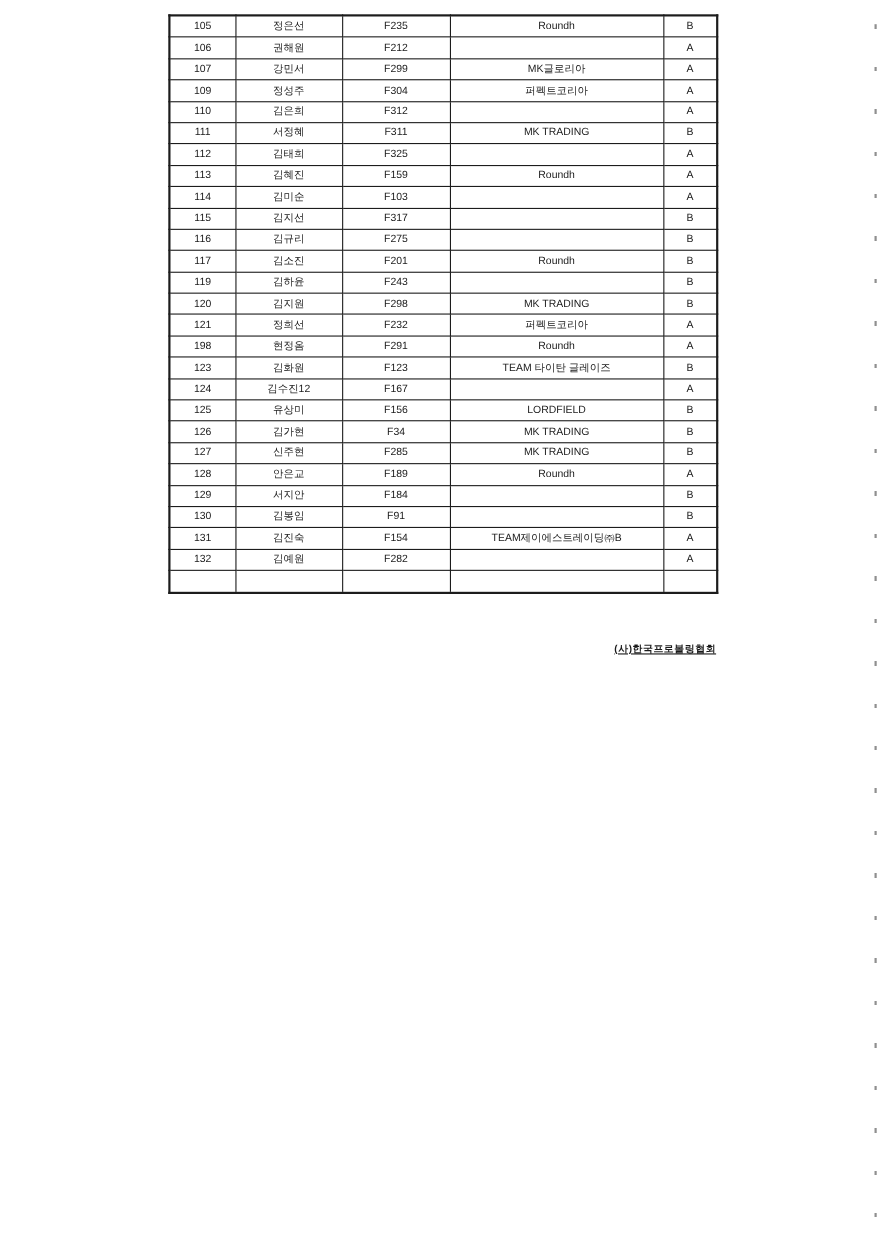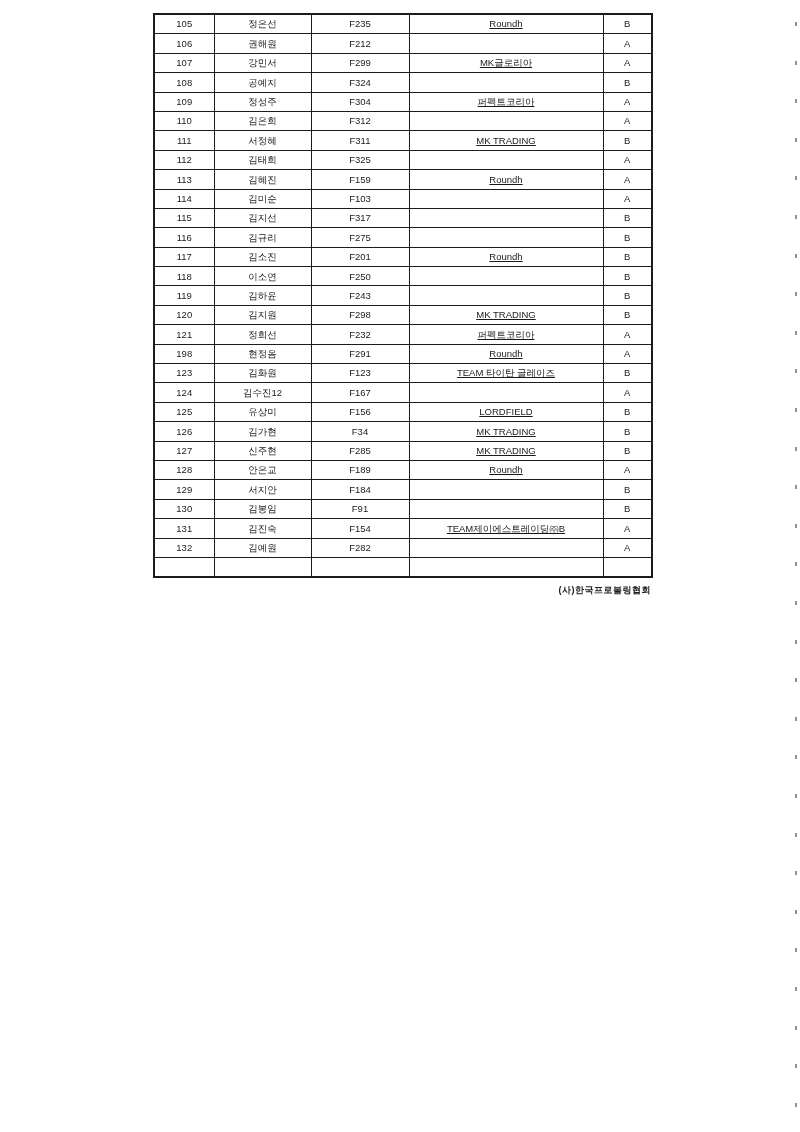"Roundh" .col-team { text-decoration: underline -> none }
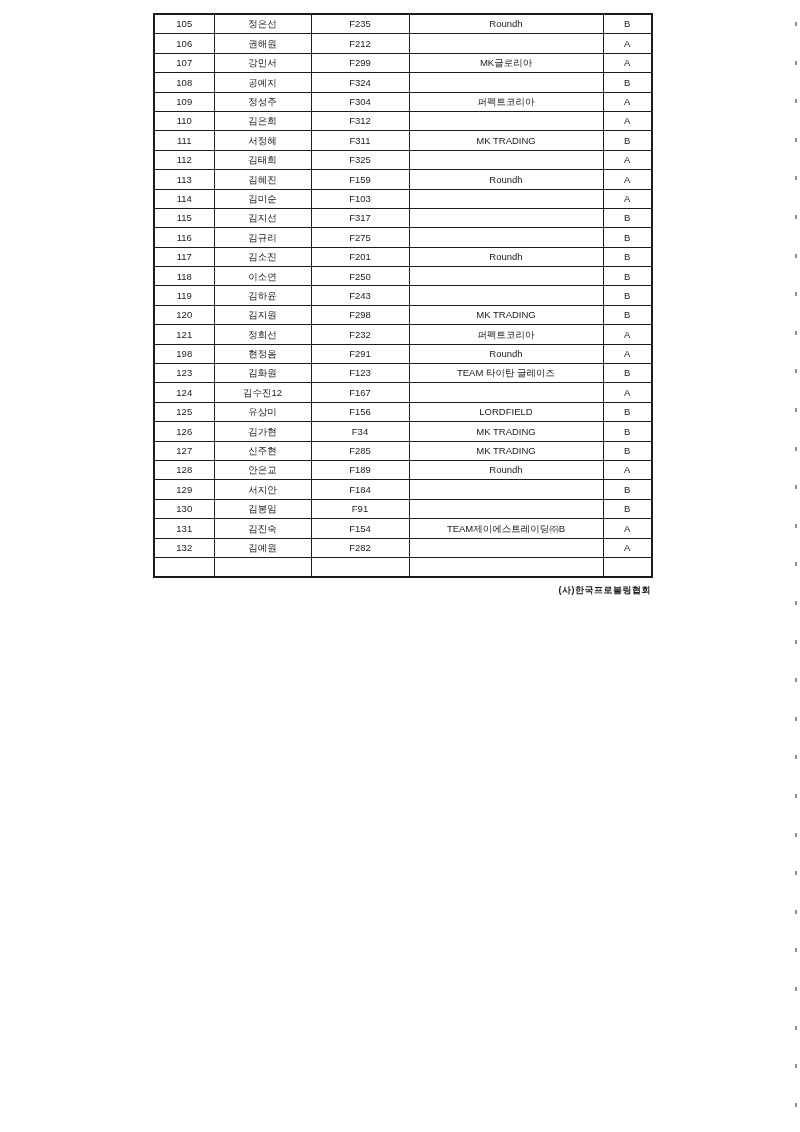"108" tr { html: <tr> <td>108</td> <td>공예지</td> <td>F324</td> <td></td> <td>B</td> </tr> -> none }
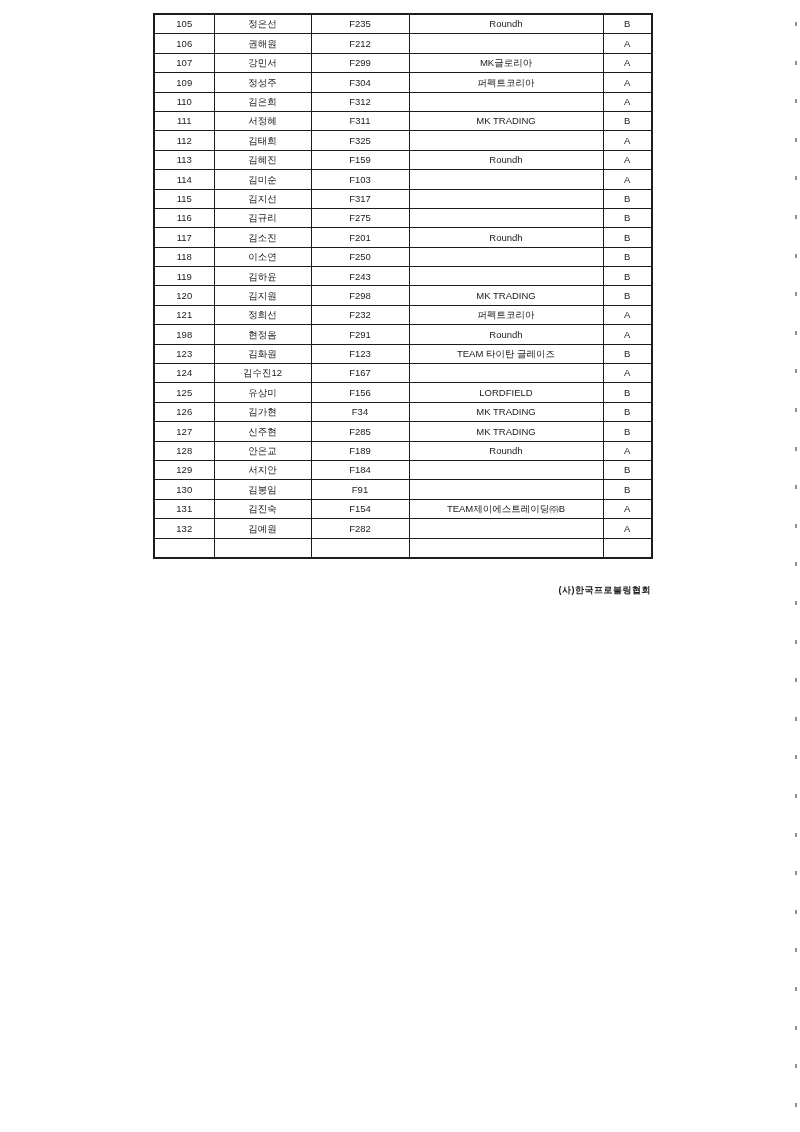"118" tr { html: <tr> <td>118</td> <td>이소연</td> <td>F250</td> <td></td> <td>B</td> </tr> -> none }
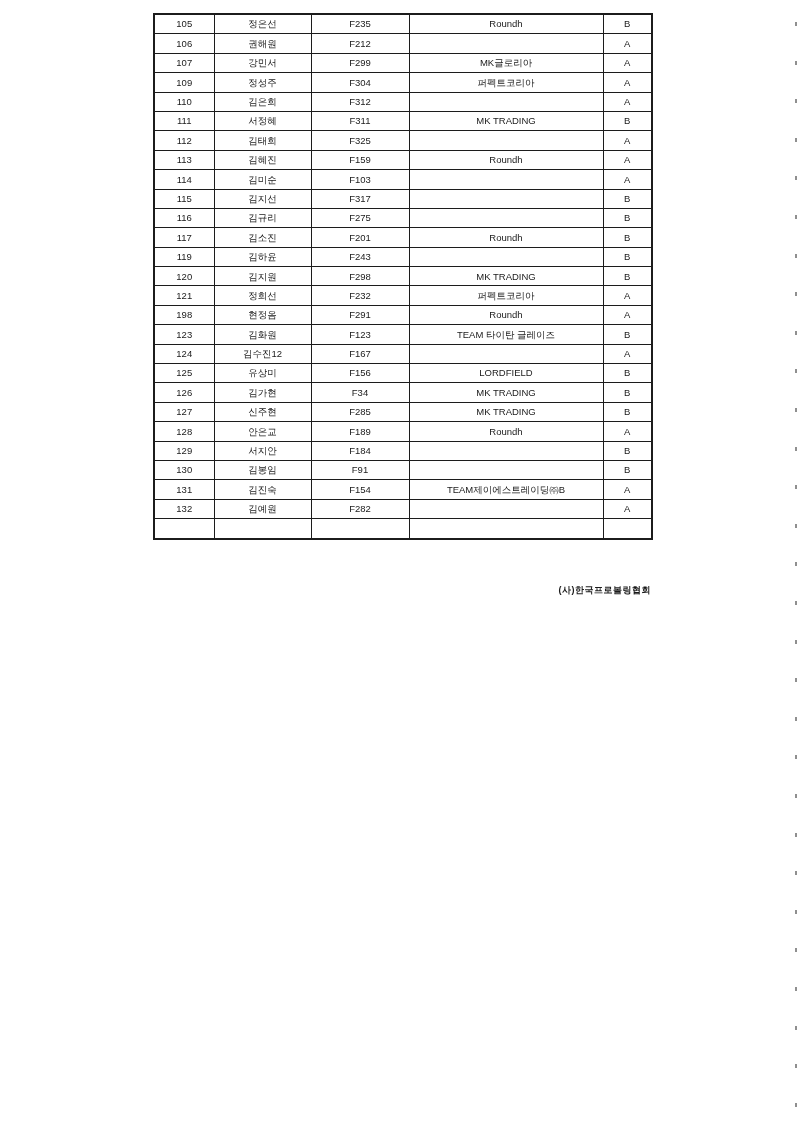"(사)한국프로볼링협회" .footer-line { text-decoration: none -> underline }
